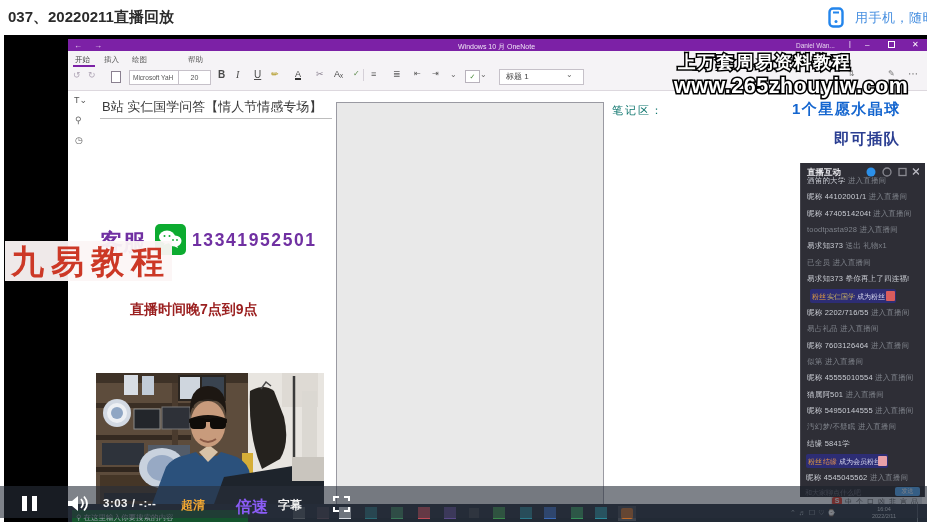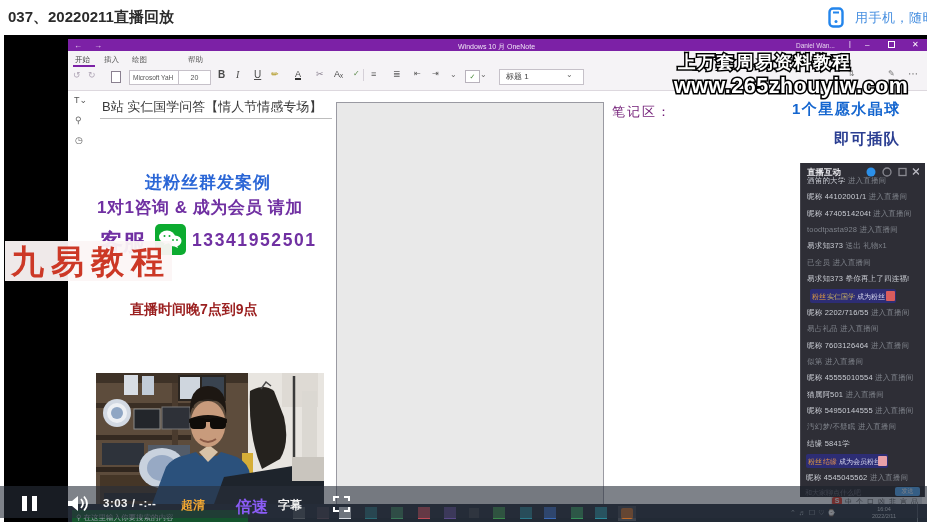"笔记区：" div.ab { color: #701a75 -> #0f766e; font-size: 13px -> 11px }
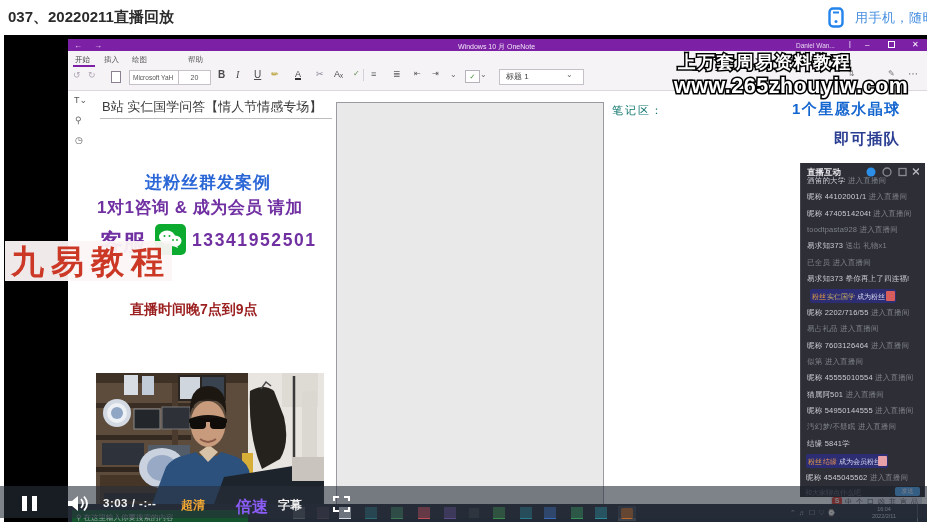"进粉丝群发案例" div.ab { html: <div>进粉丝群发案例</div> -> none }
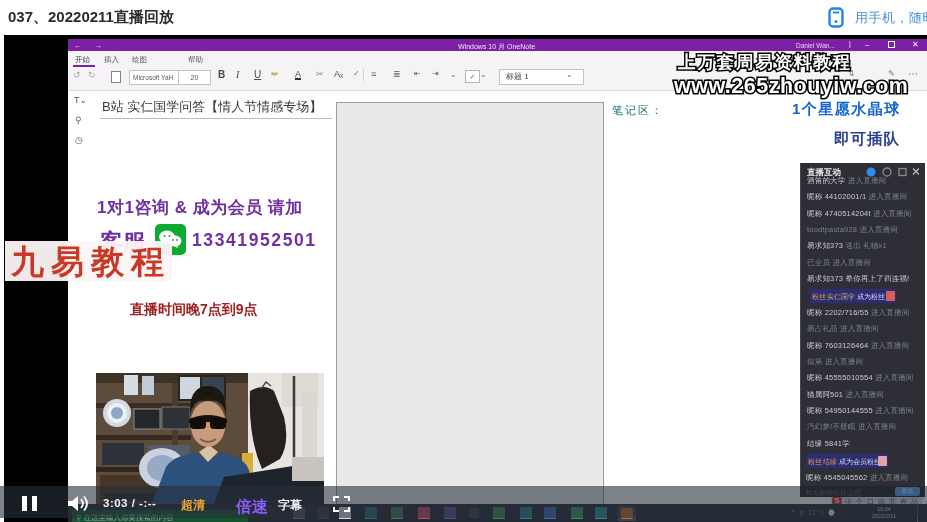"1对1咨询 & 成为会员 请加" div.ab { html: <div>1对1咨询 &amp; 成为会员 请加</div> -> none }
